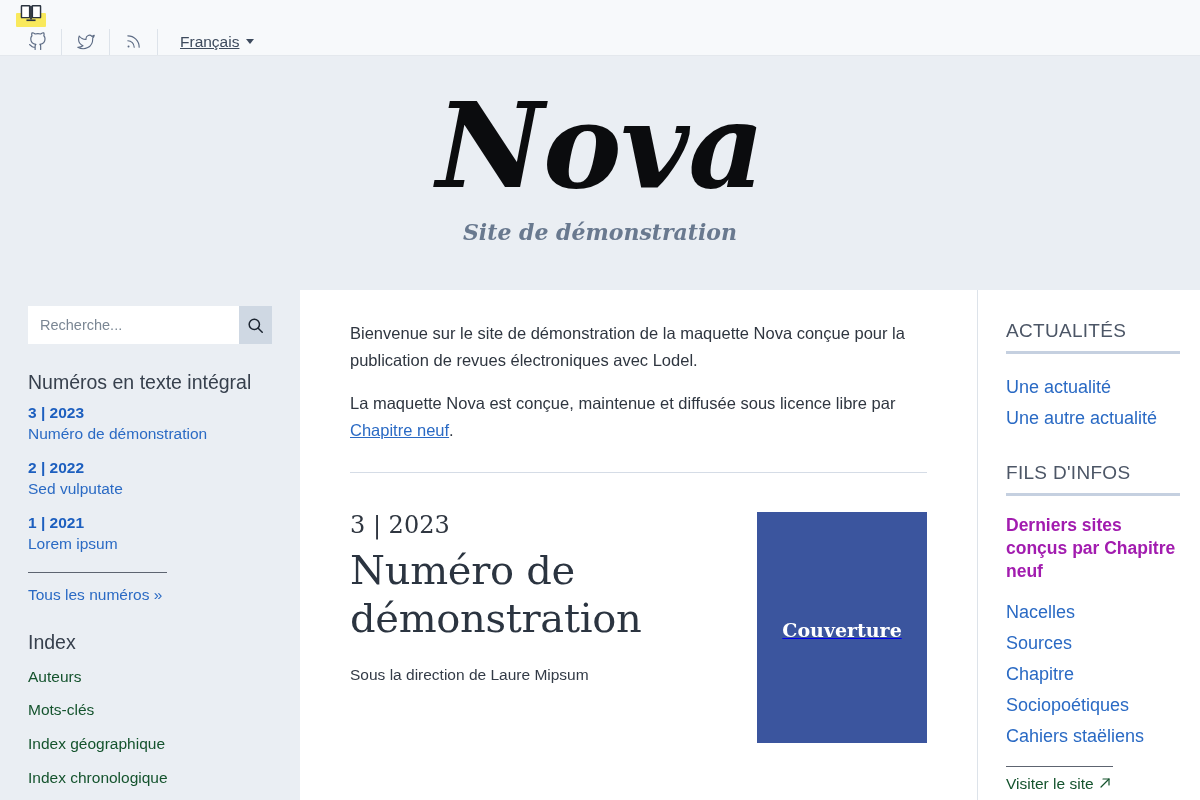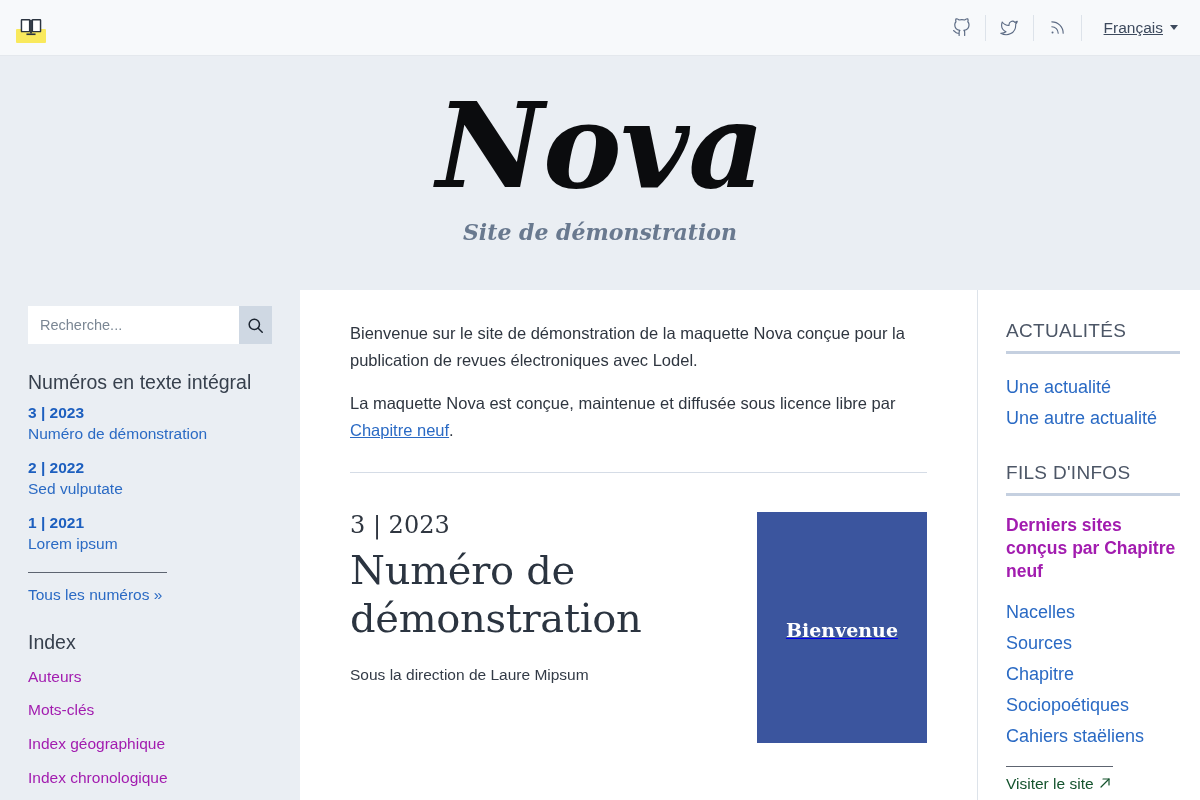"Français" .topbar { align-items: center -> flex-start; flex-direction: none -> column }
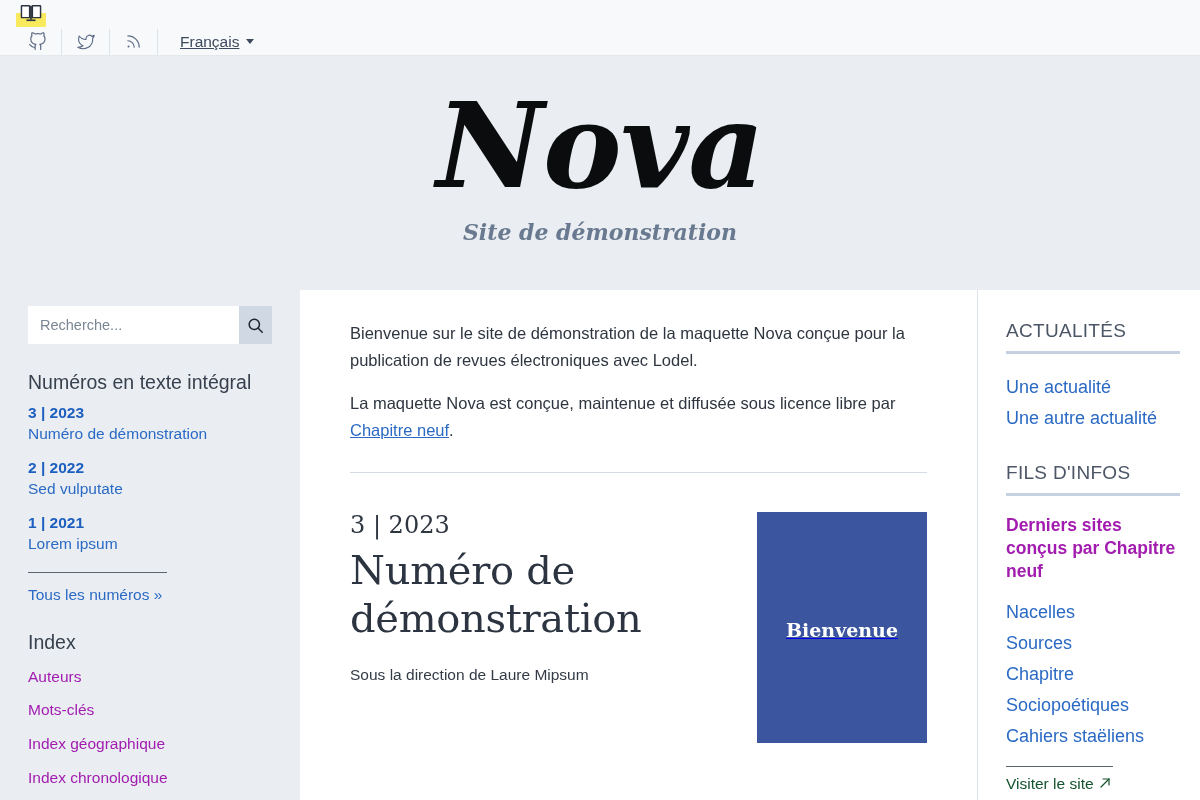"Bienvenue" span.cover-label { text: Bienvenue -> Couverture }
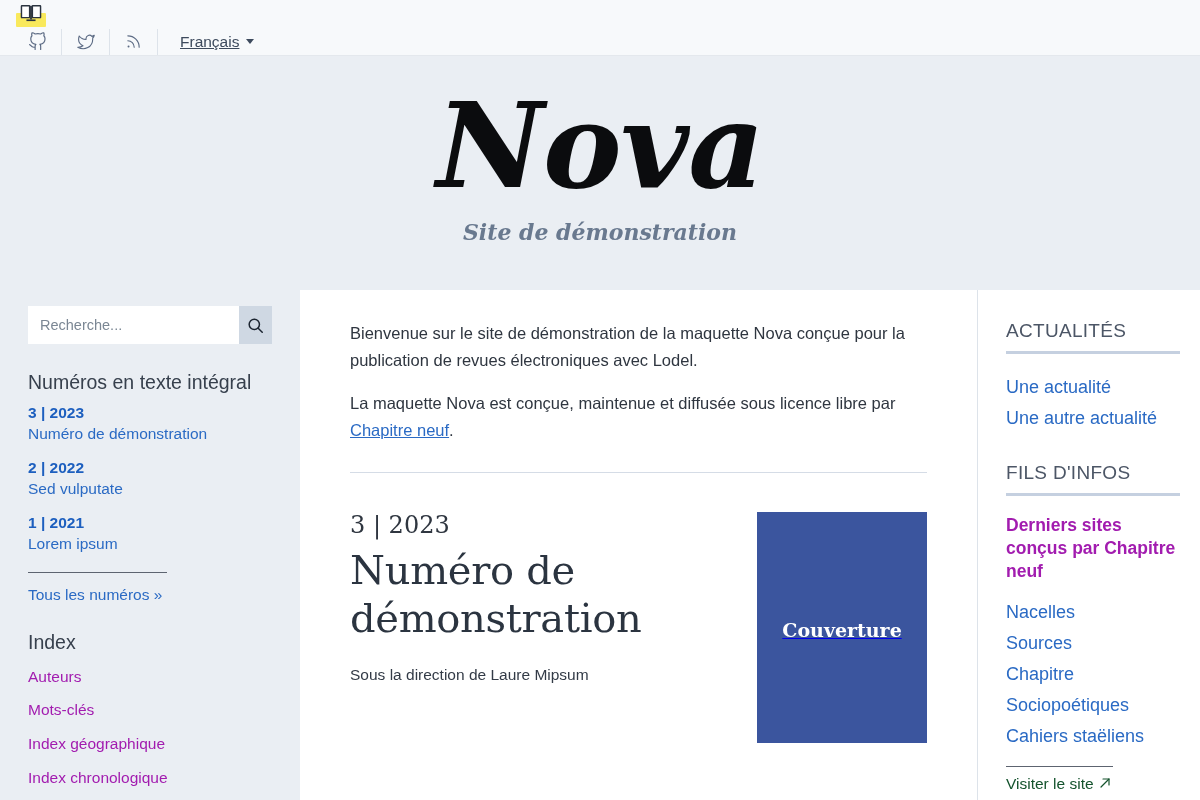"Auteurs" .index-link { color: #a21caf -> #14532d }
